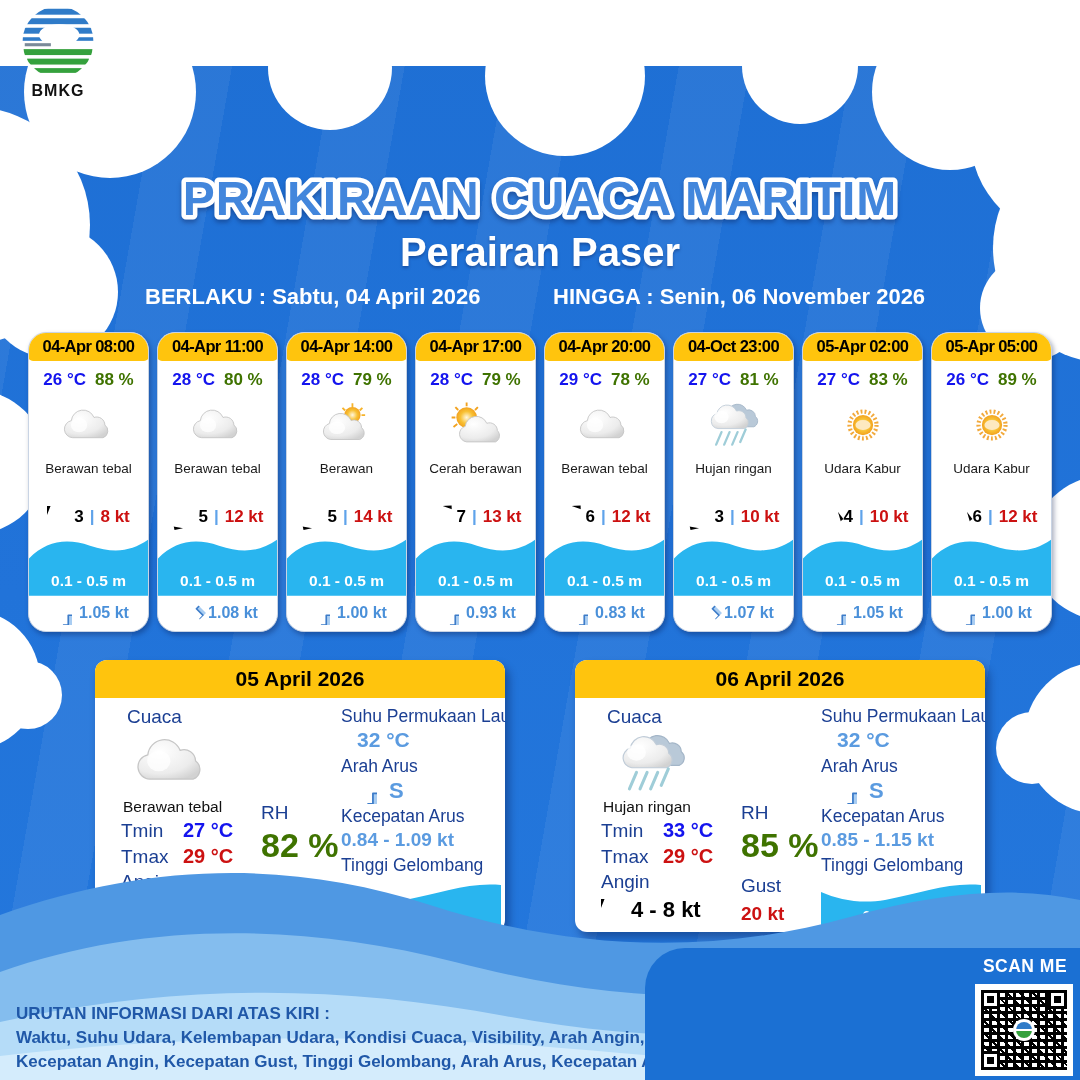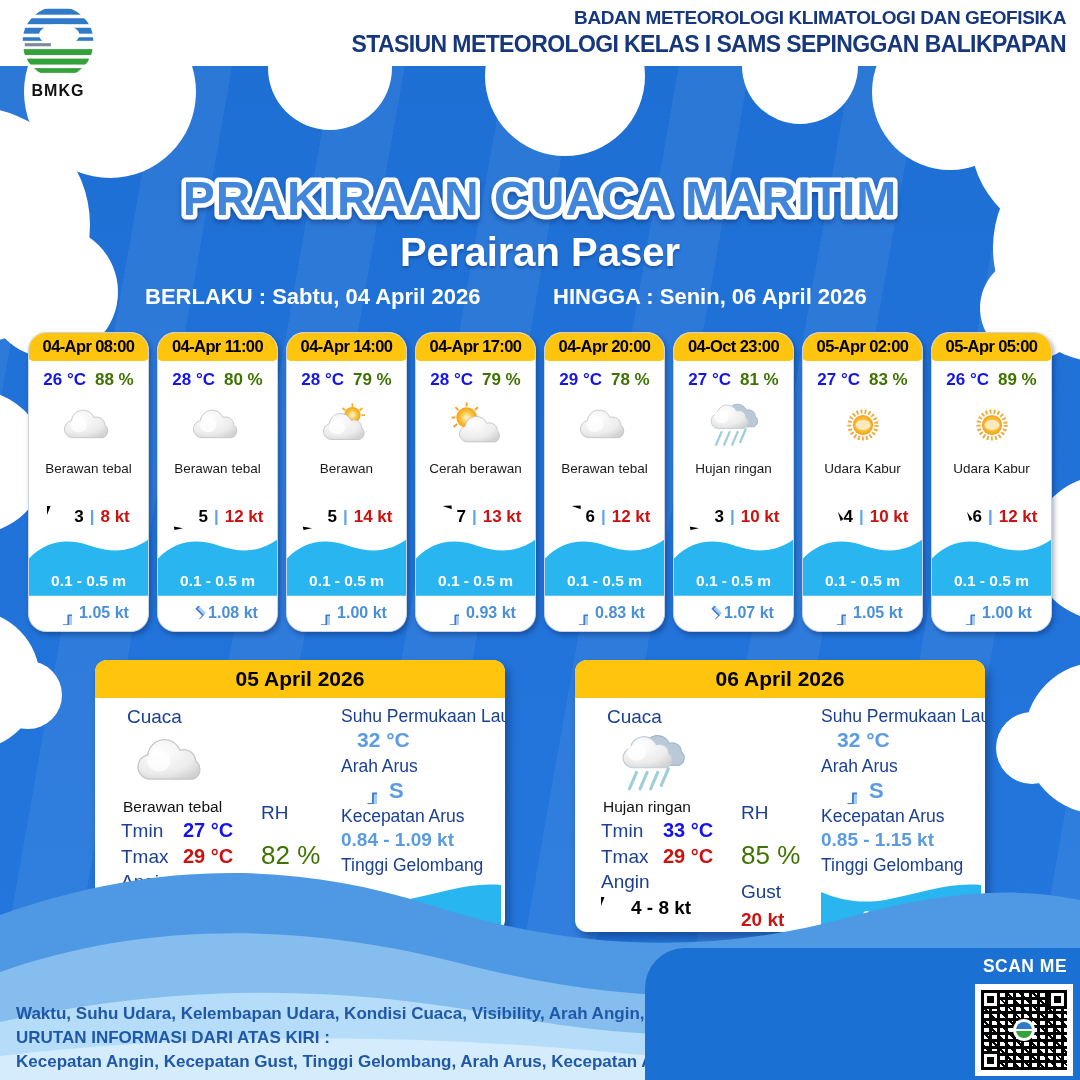"BADAN METEOROLOGI KLIMATOLOGI DAN" div.agency { html: <div> <div>BADAN METEOROLOGI KLIMATOLOGI DAN GEOFISIKA</div> <div>STASIUN METEOROLOGI KELAS I SAMS SEPINGGAN BALIKPAPAN</div> </div> -> none }
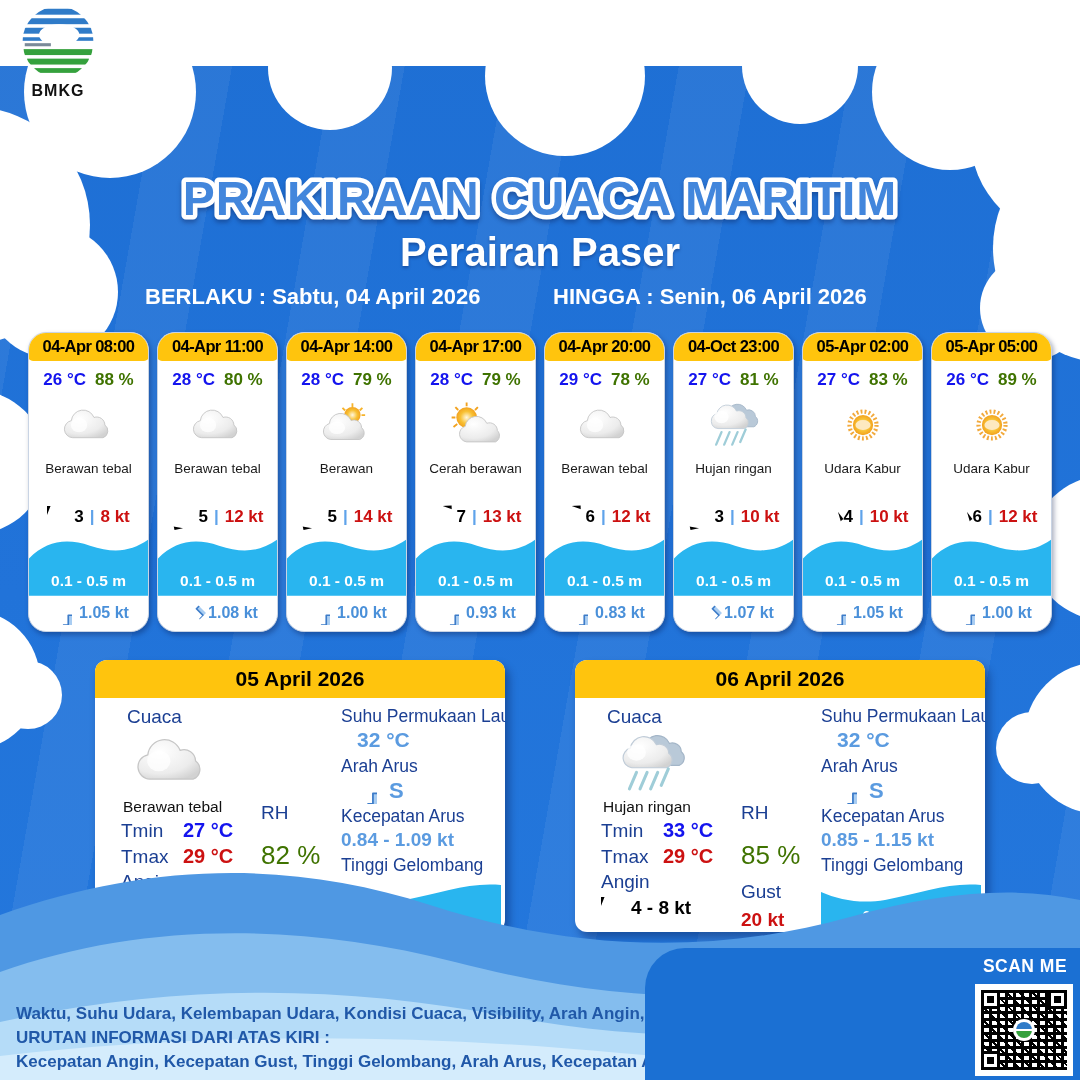"Senin, 06 April 2026" span { text: April -> November }
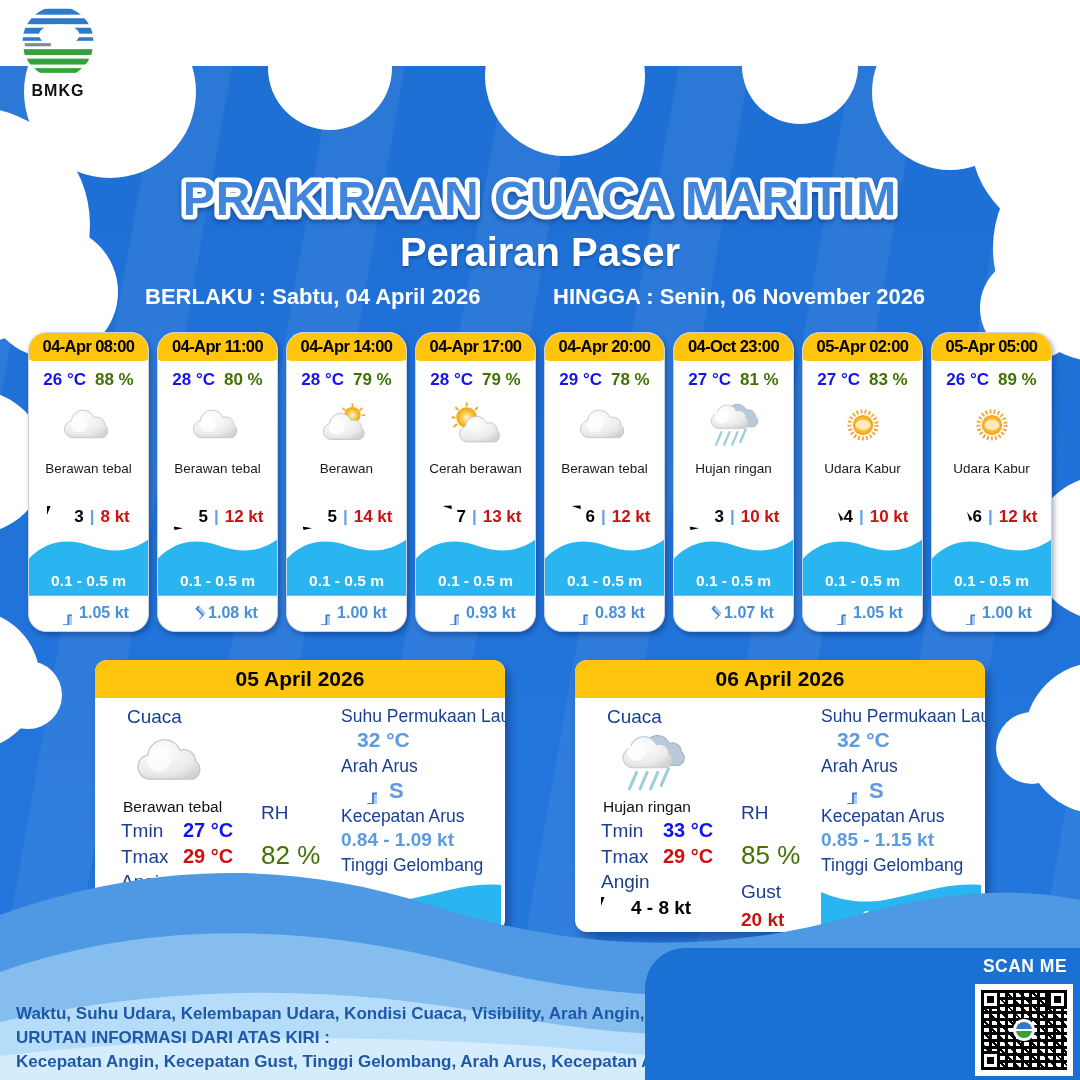"82 %" .dcol-m .rhv { font-size: 26px -> 34px; font-weight: normal -> bold; margin-top: 16px -> 2px }
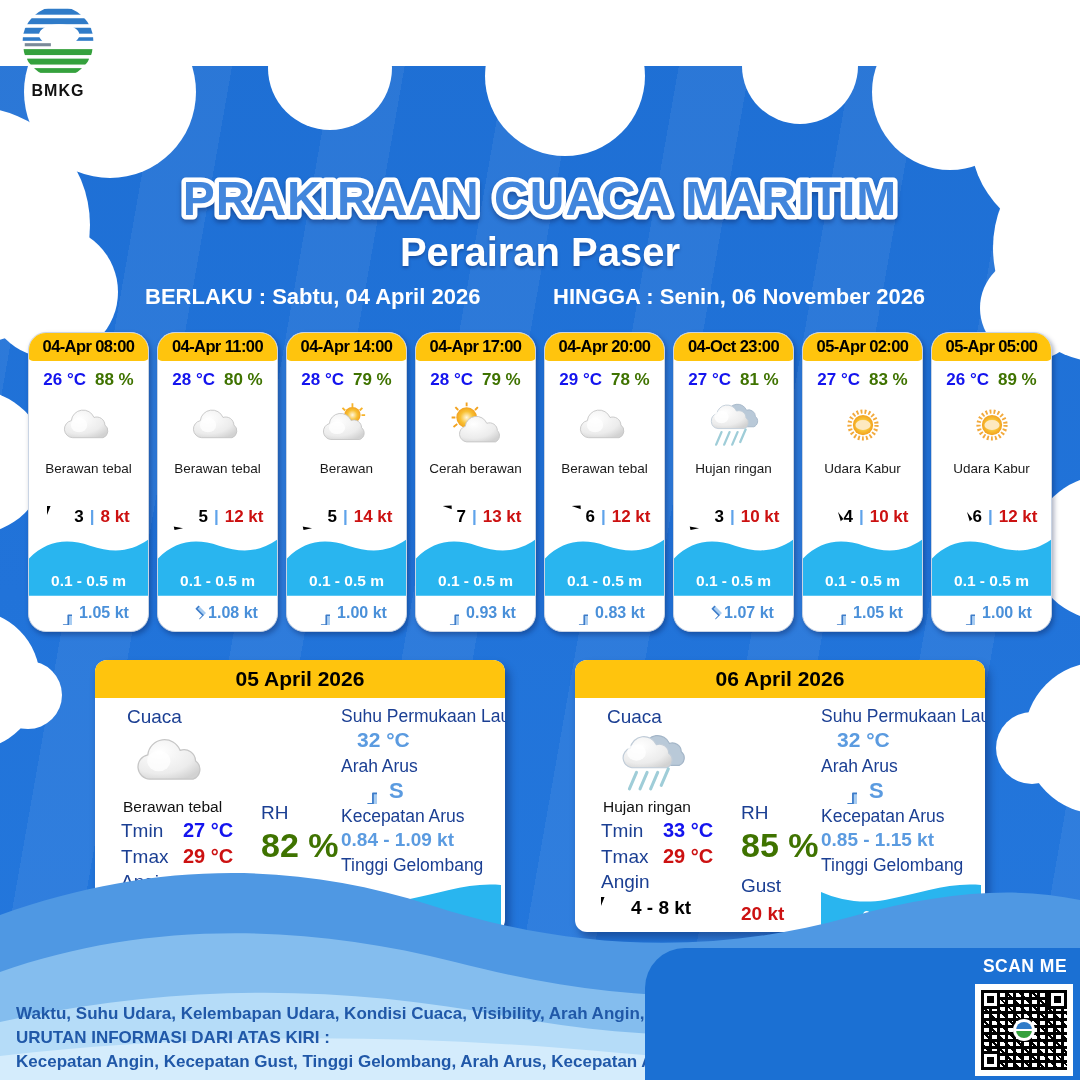"4 - 8 kt" .anginrow .av { font-size: 19px -> 22px }
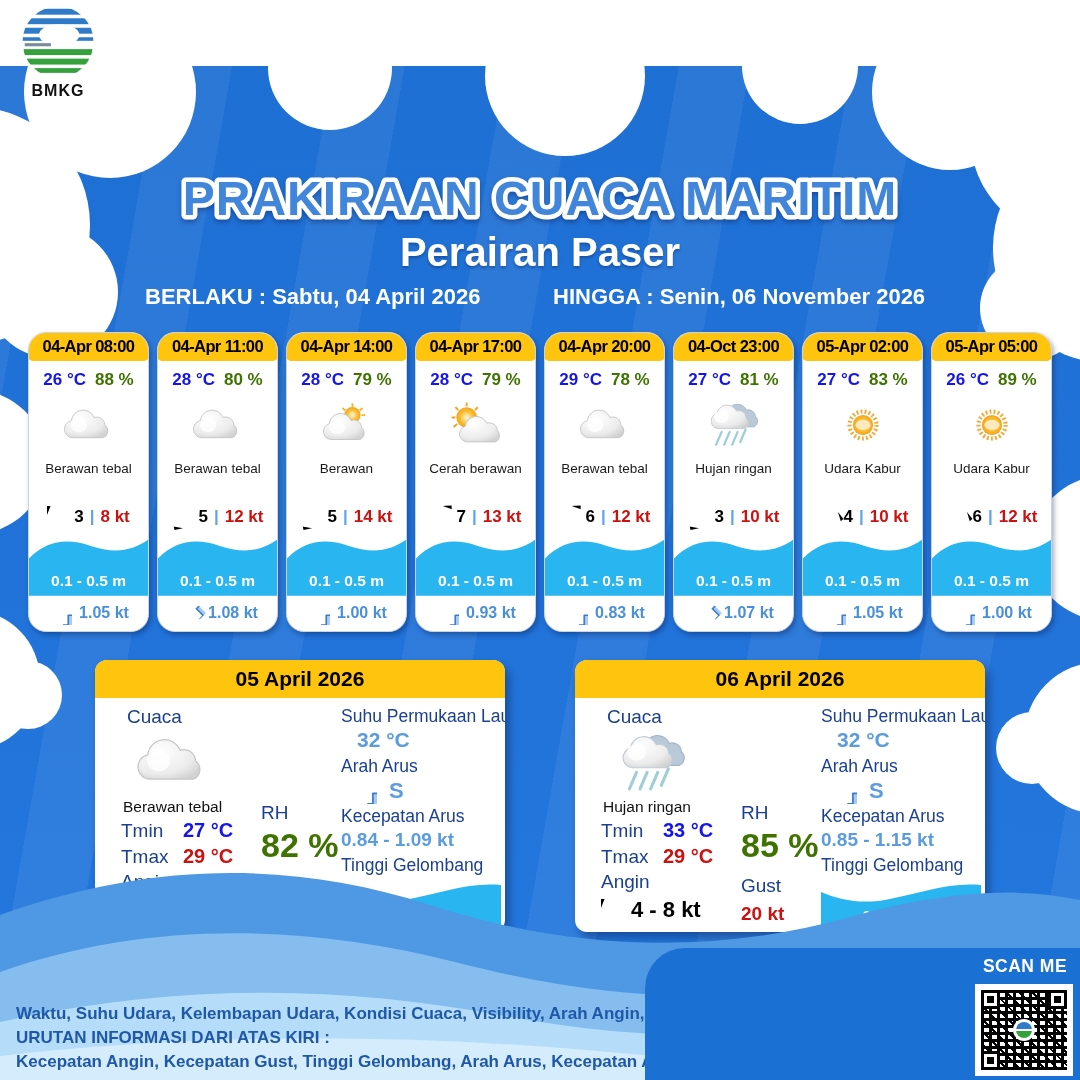"Waktu, Suhu Udara, Kelembapan Udara," div { order: before "URUTAN INFORMASI DARI ATAS KIRI" -> after "URUTAN INFORMASI DARI ATAS KIRI" }
